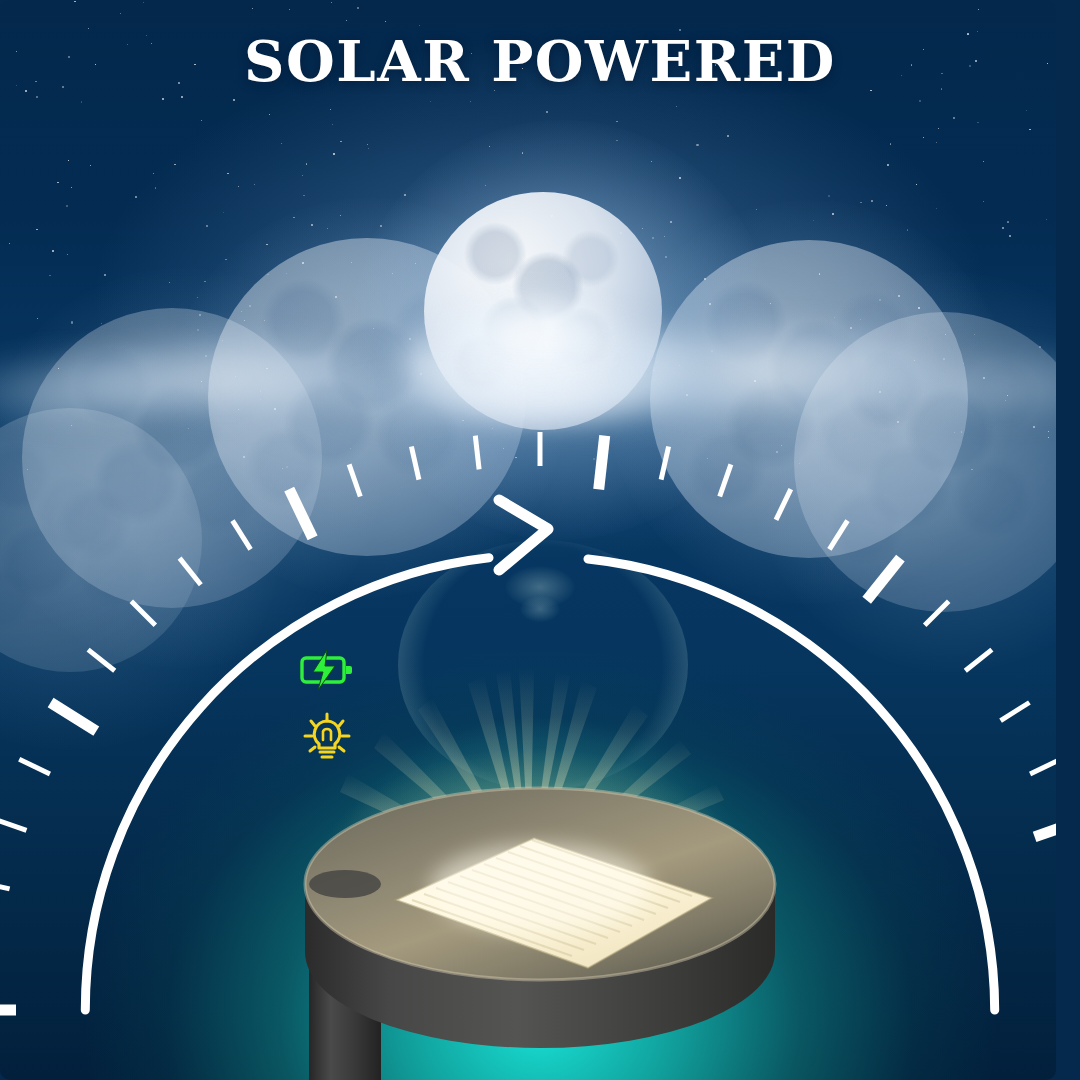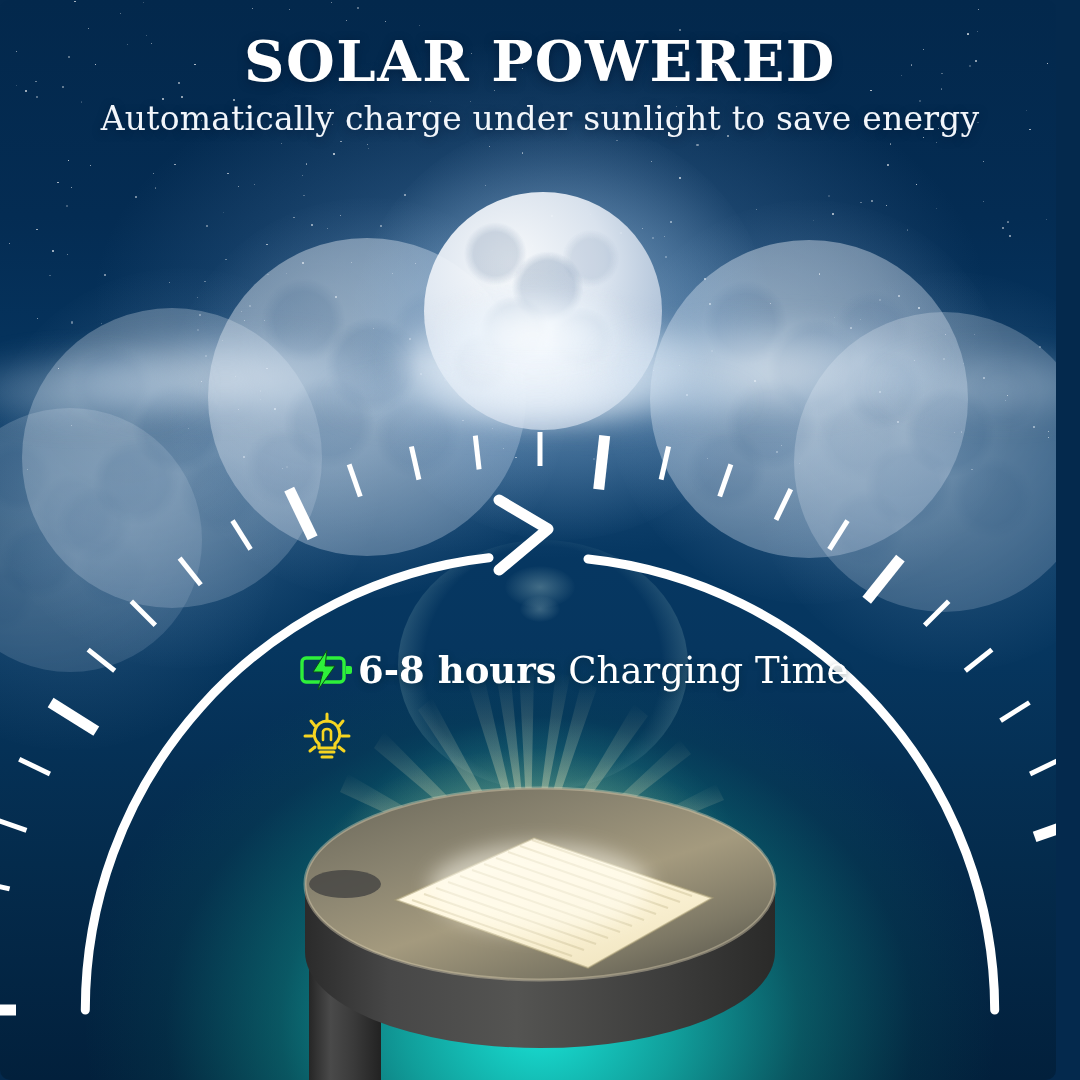"Automatically charge under sunlight to" div.subhead { html: <div>Automatically charge under sunlight to save energy</div> -> none }
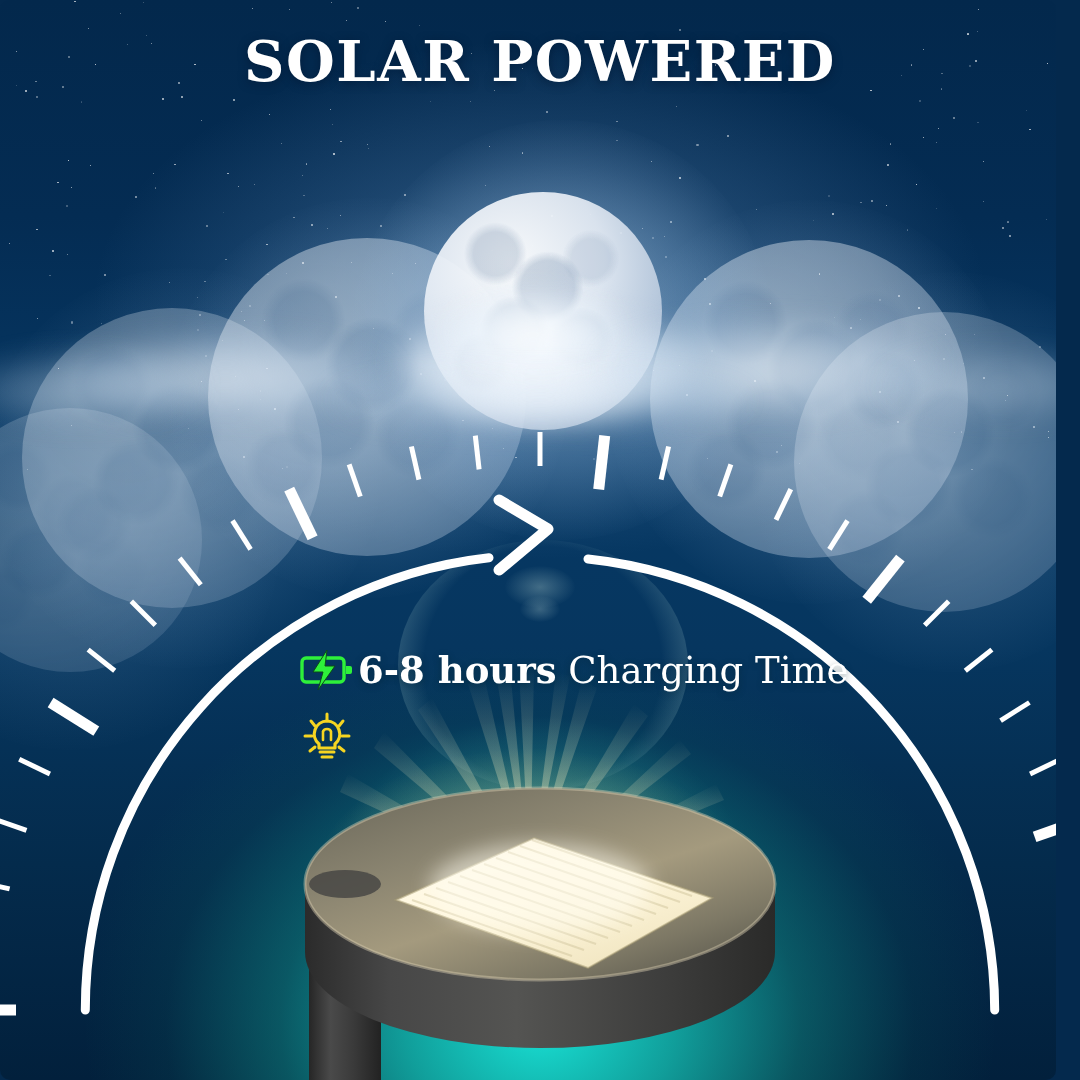"6-8 hours Charging Time" div.feat-text { html: <div> <b>6-8 hours</b><span> </span><span>Charging Time</span> </div> -> none }
